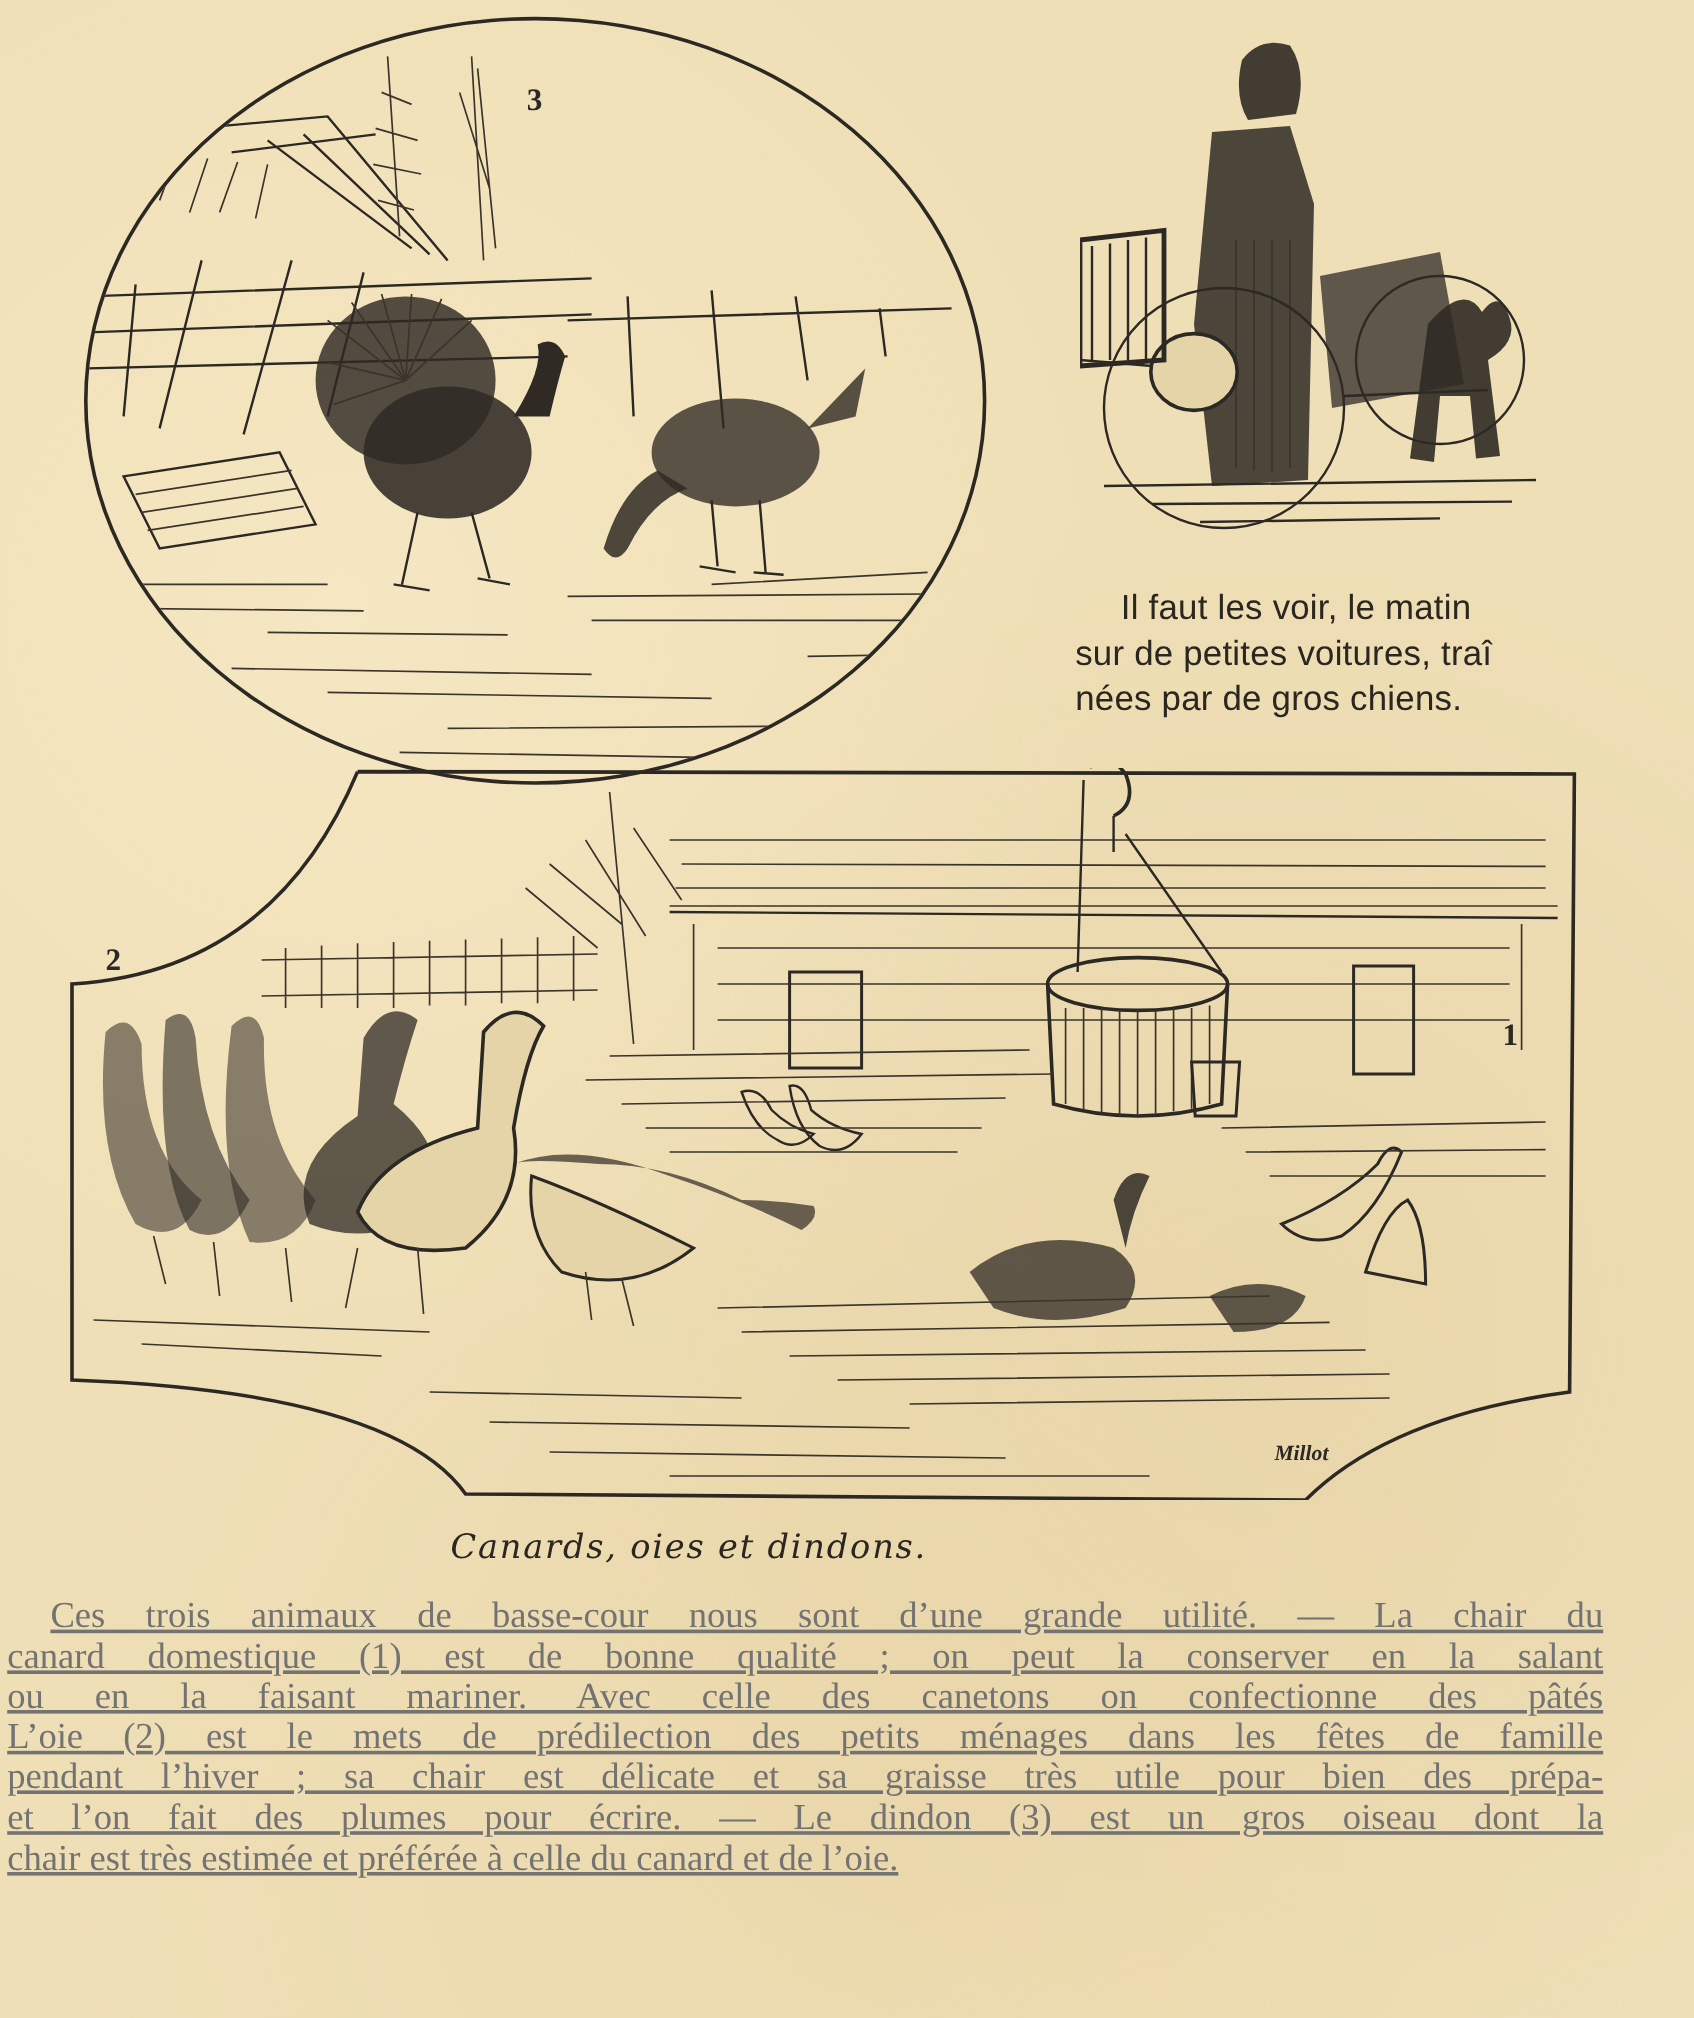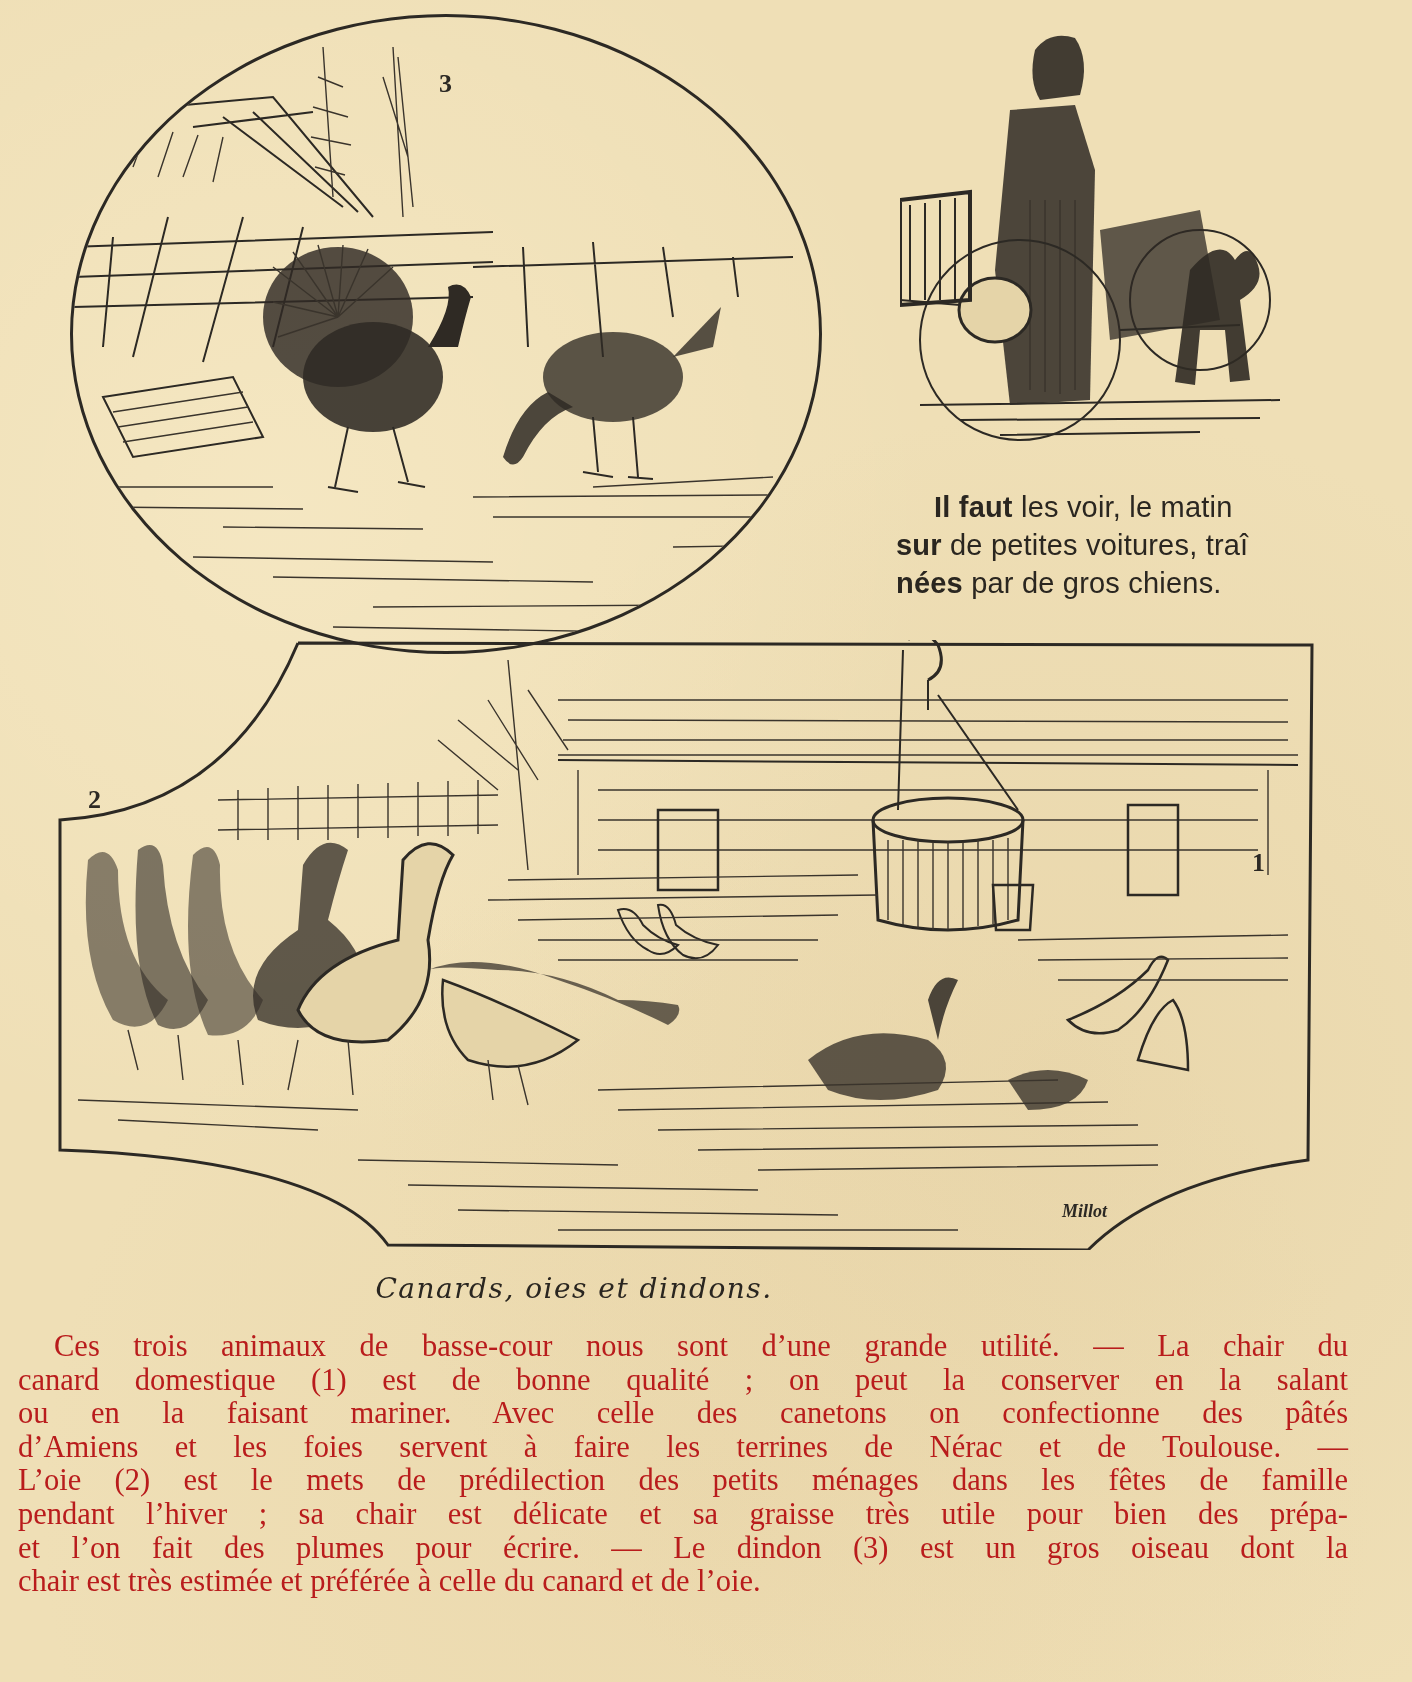"Il faut" .cart-caption .b { font-weight: bold -> normal }
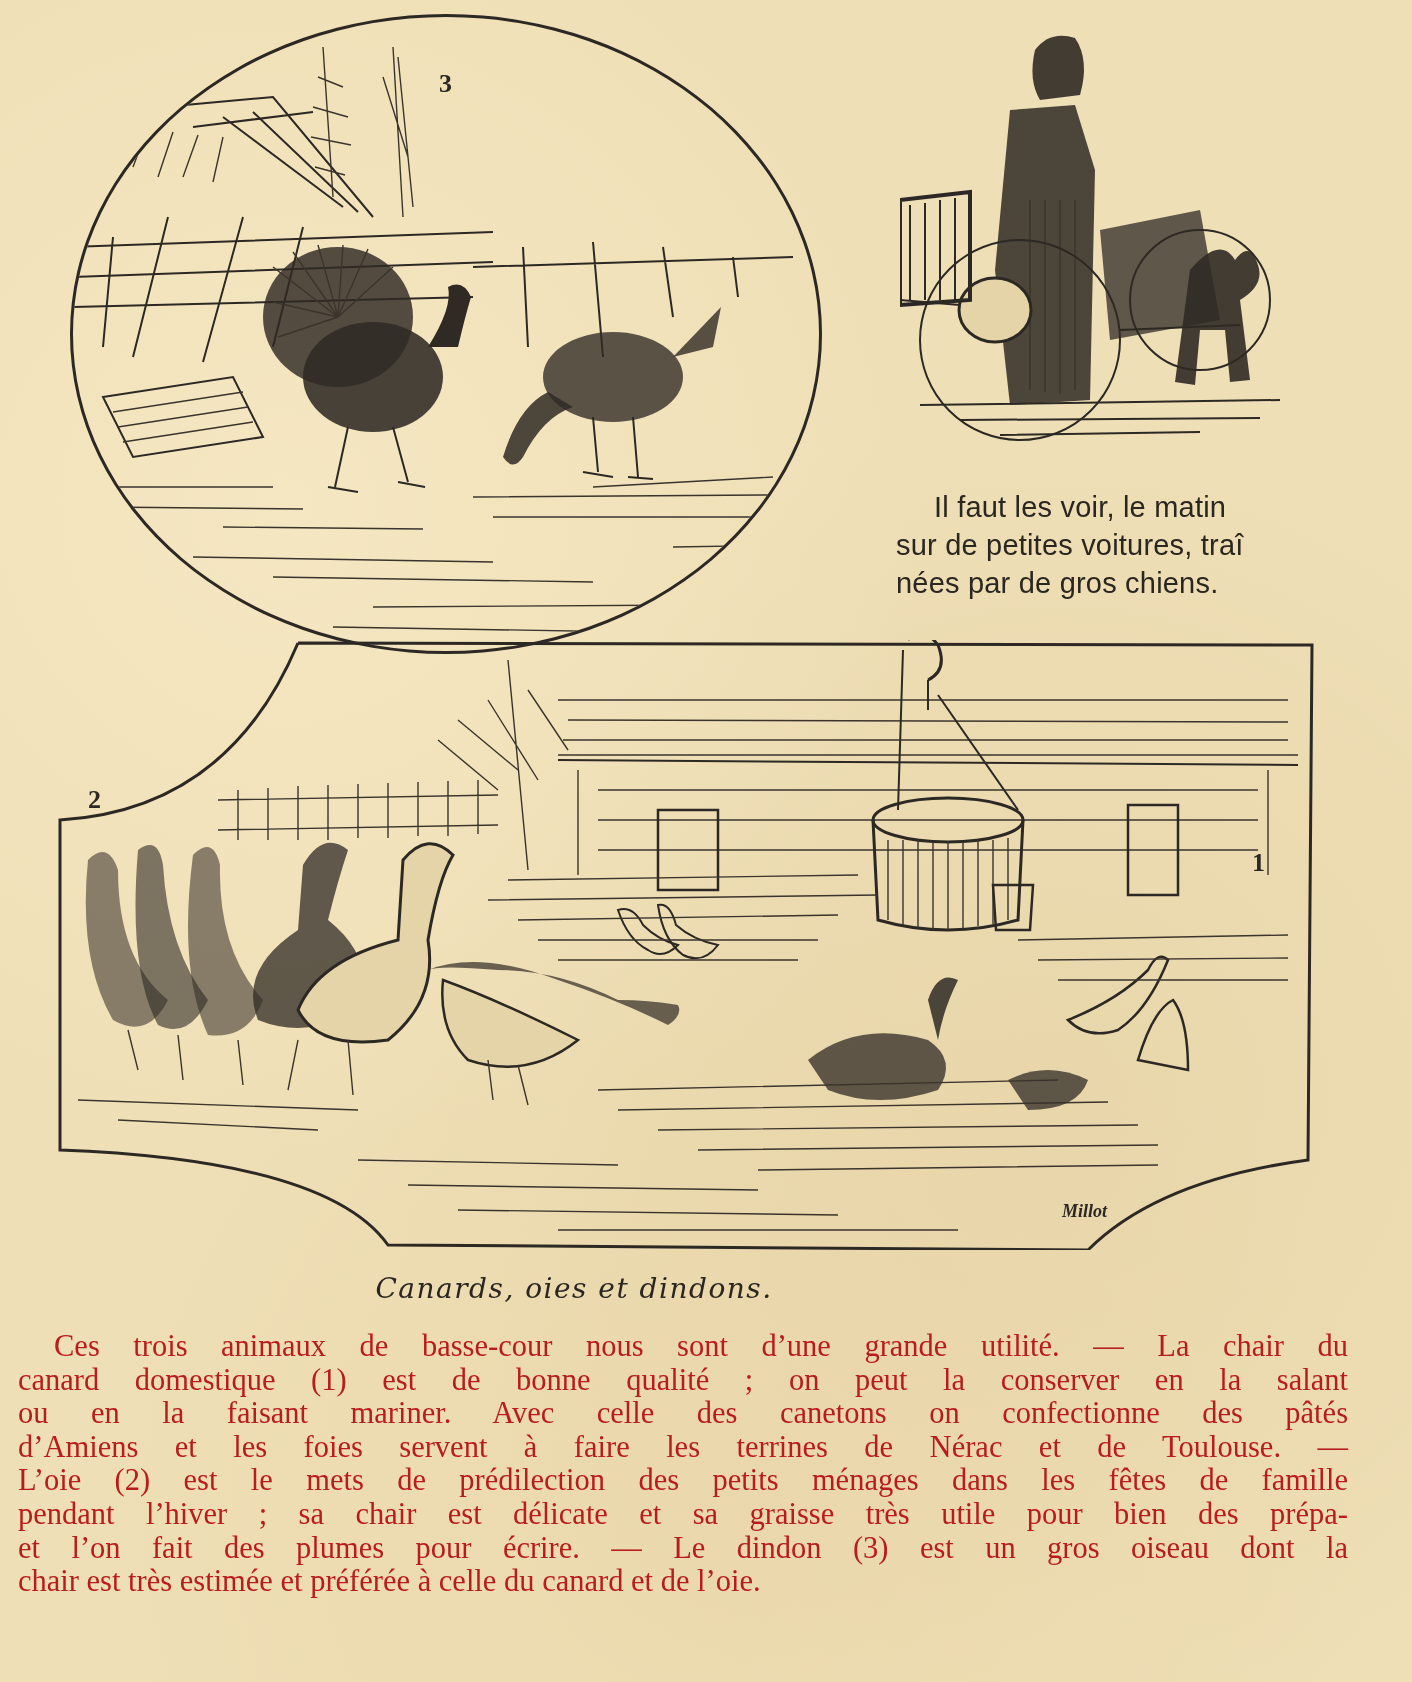"Ces trois animaux de basse-cour" .body-text { color: #b91c1c -> #737373; left: 18px -> 6px; text-decoration: none -> underline }
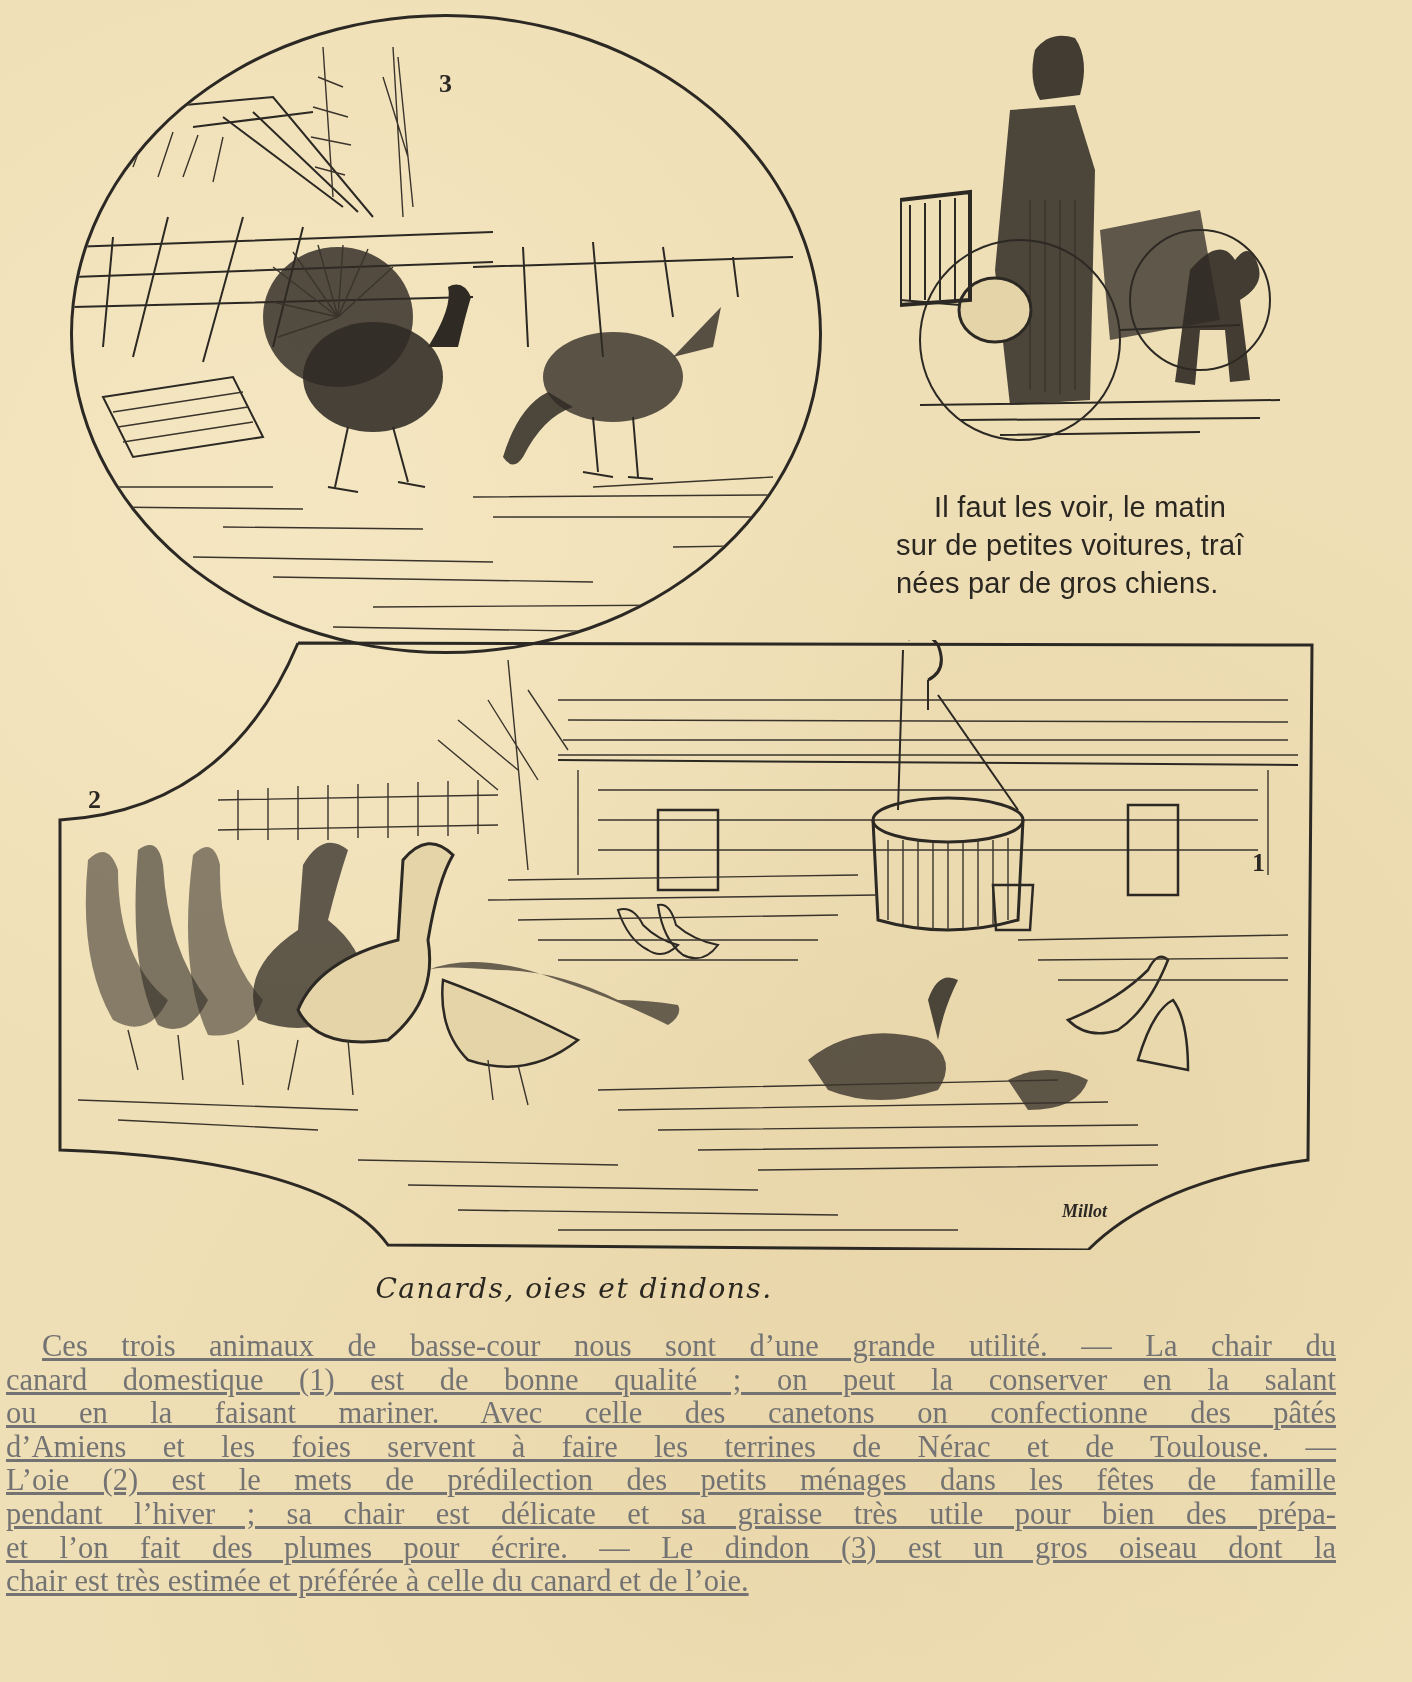"d’Amiens et les foies servent" span.l { html: <span>d’Amiens et les foies servent à faire les terrines de Nérac et de Toulouse. —</span> -> none }
